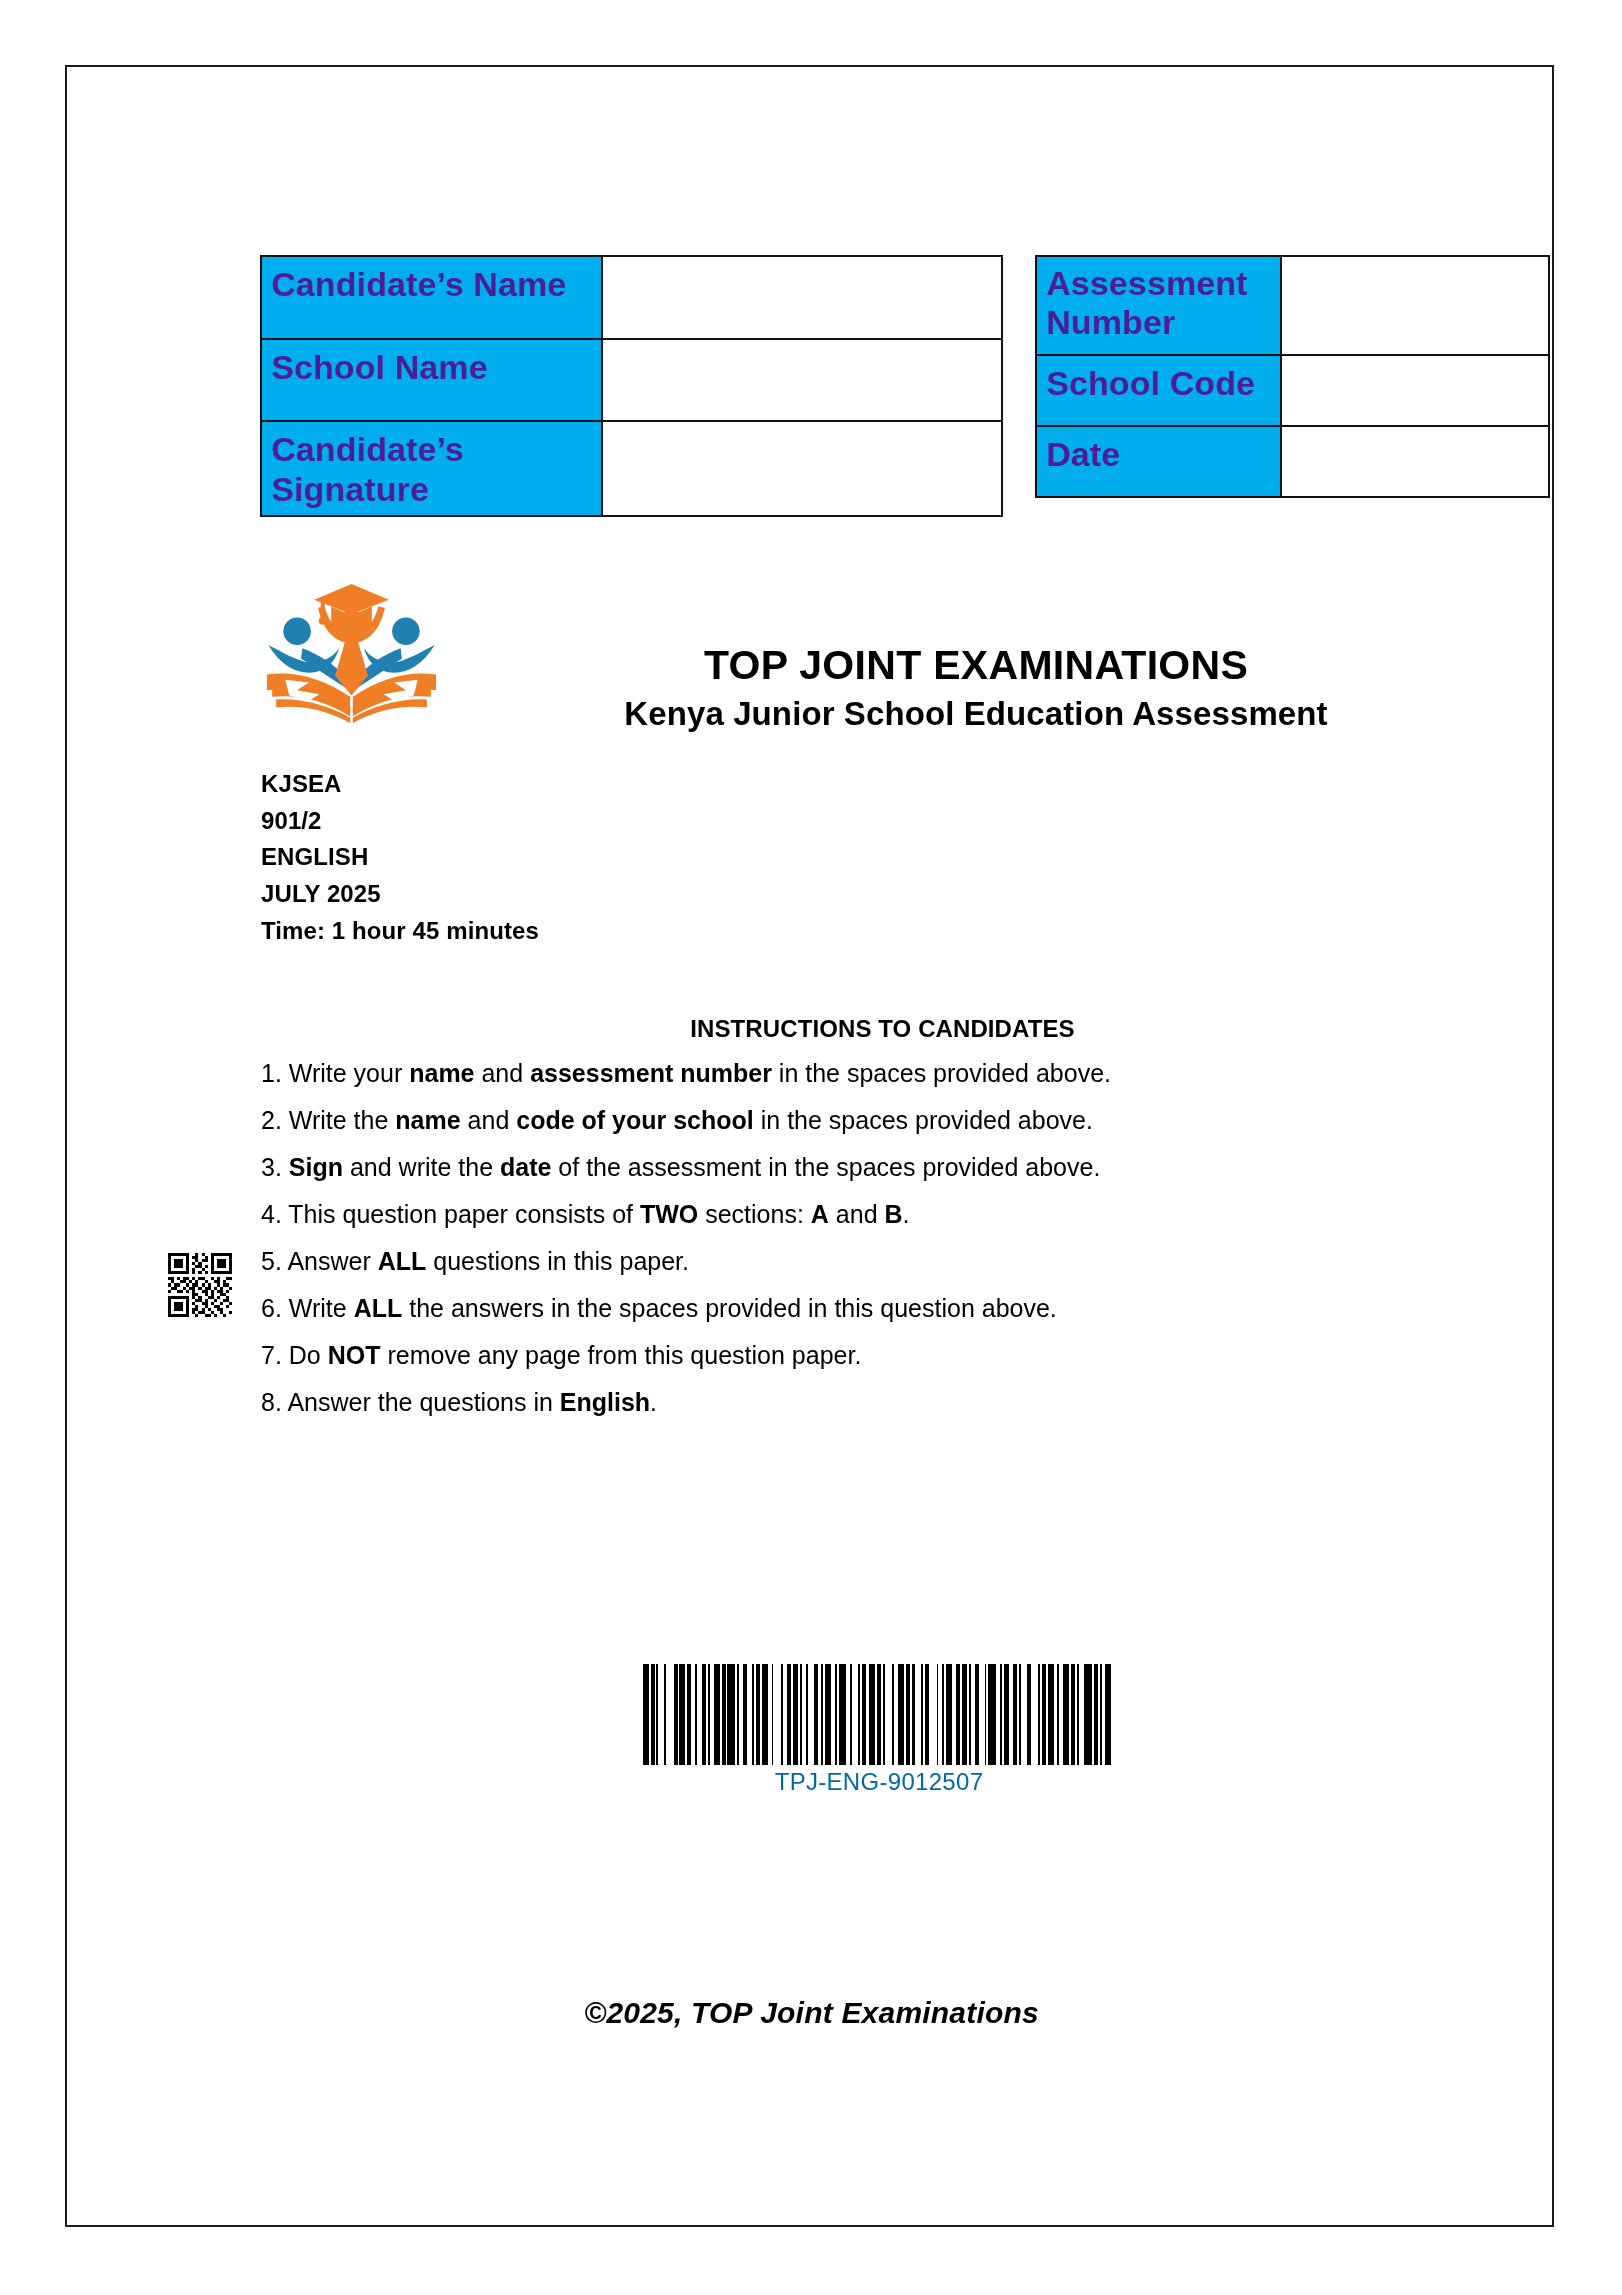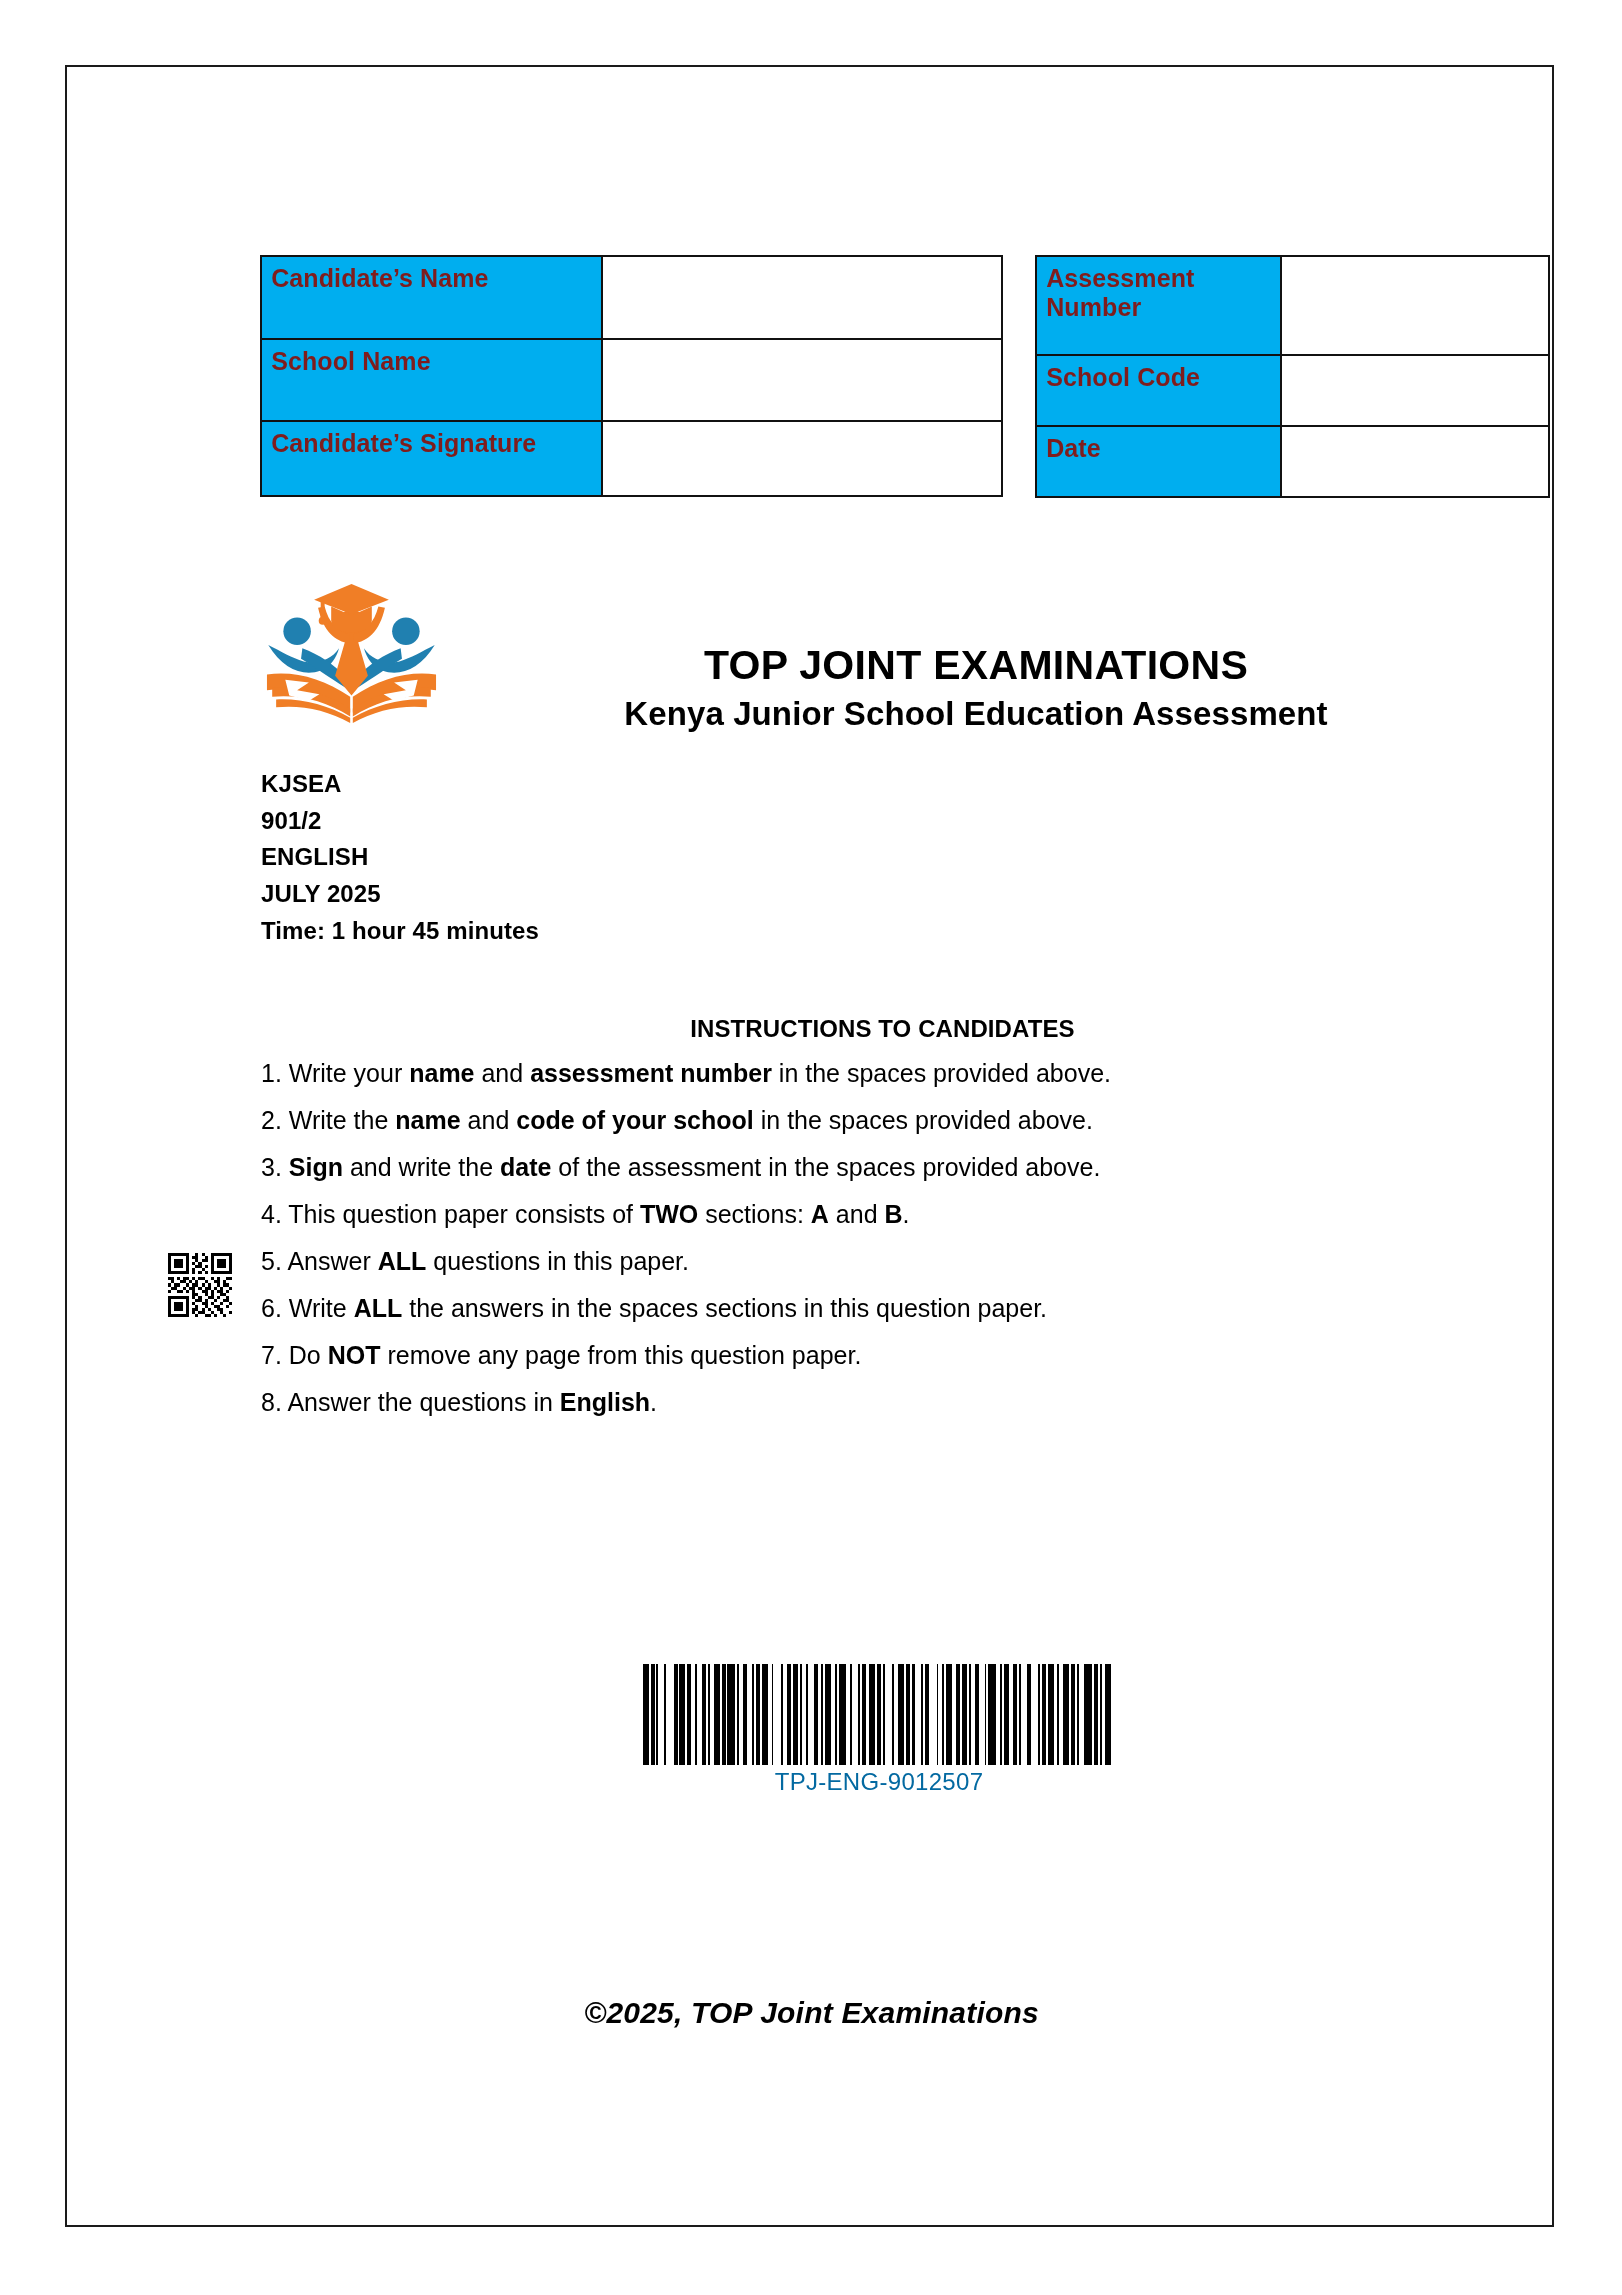"Candidate’s Name" .detail-table td.label { color: #7f1d1d -> #4c1d95; font-size: 25px -> 34px }
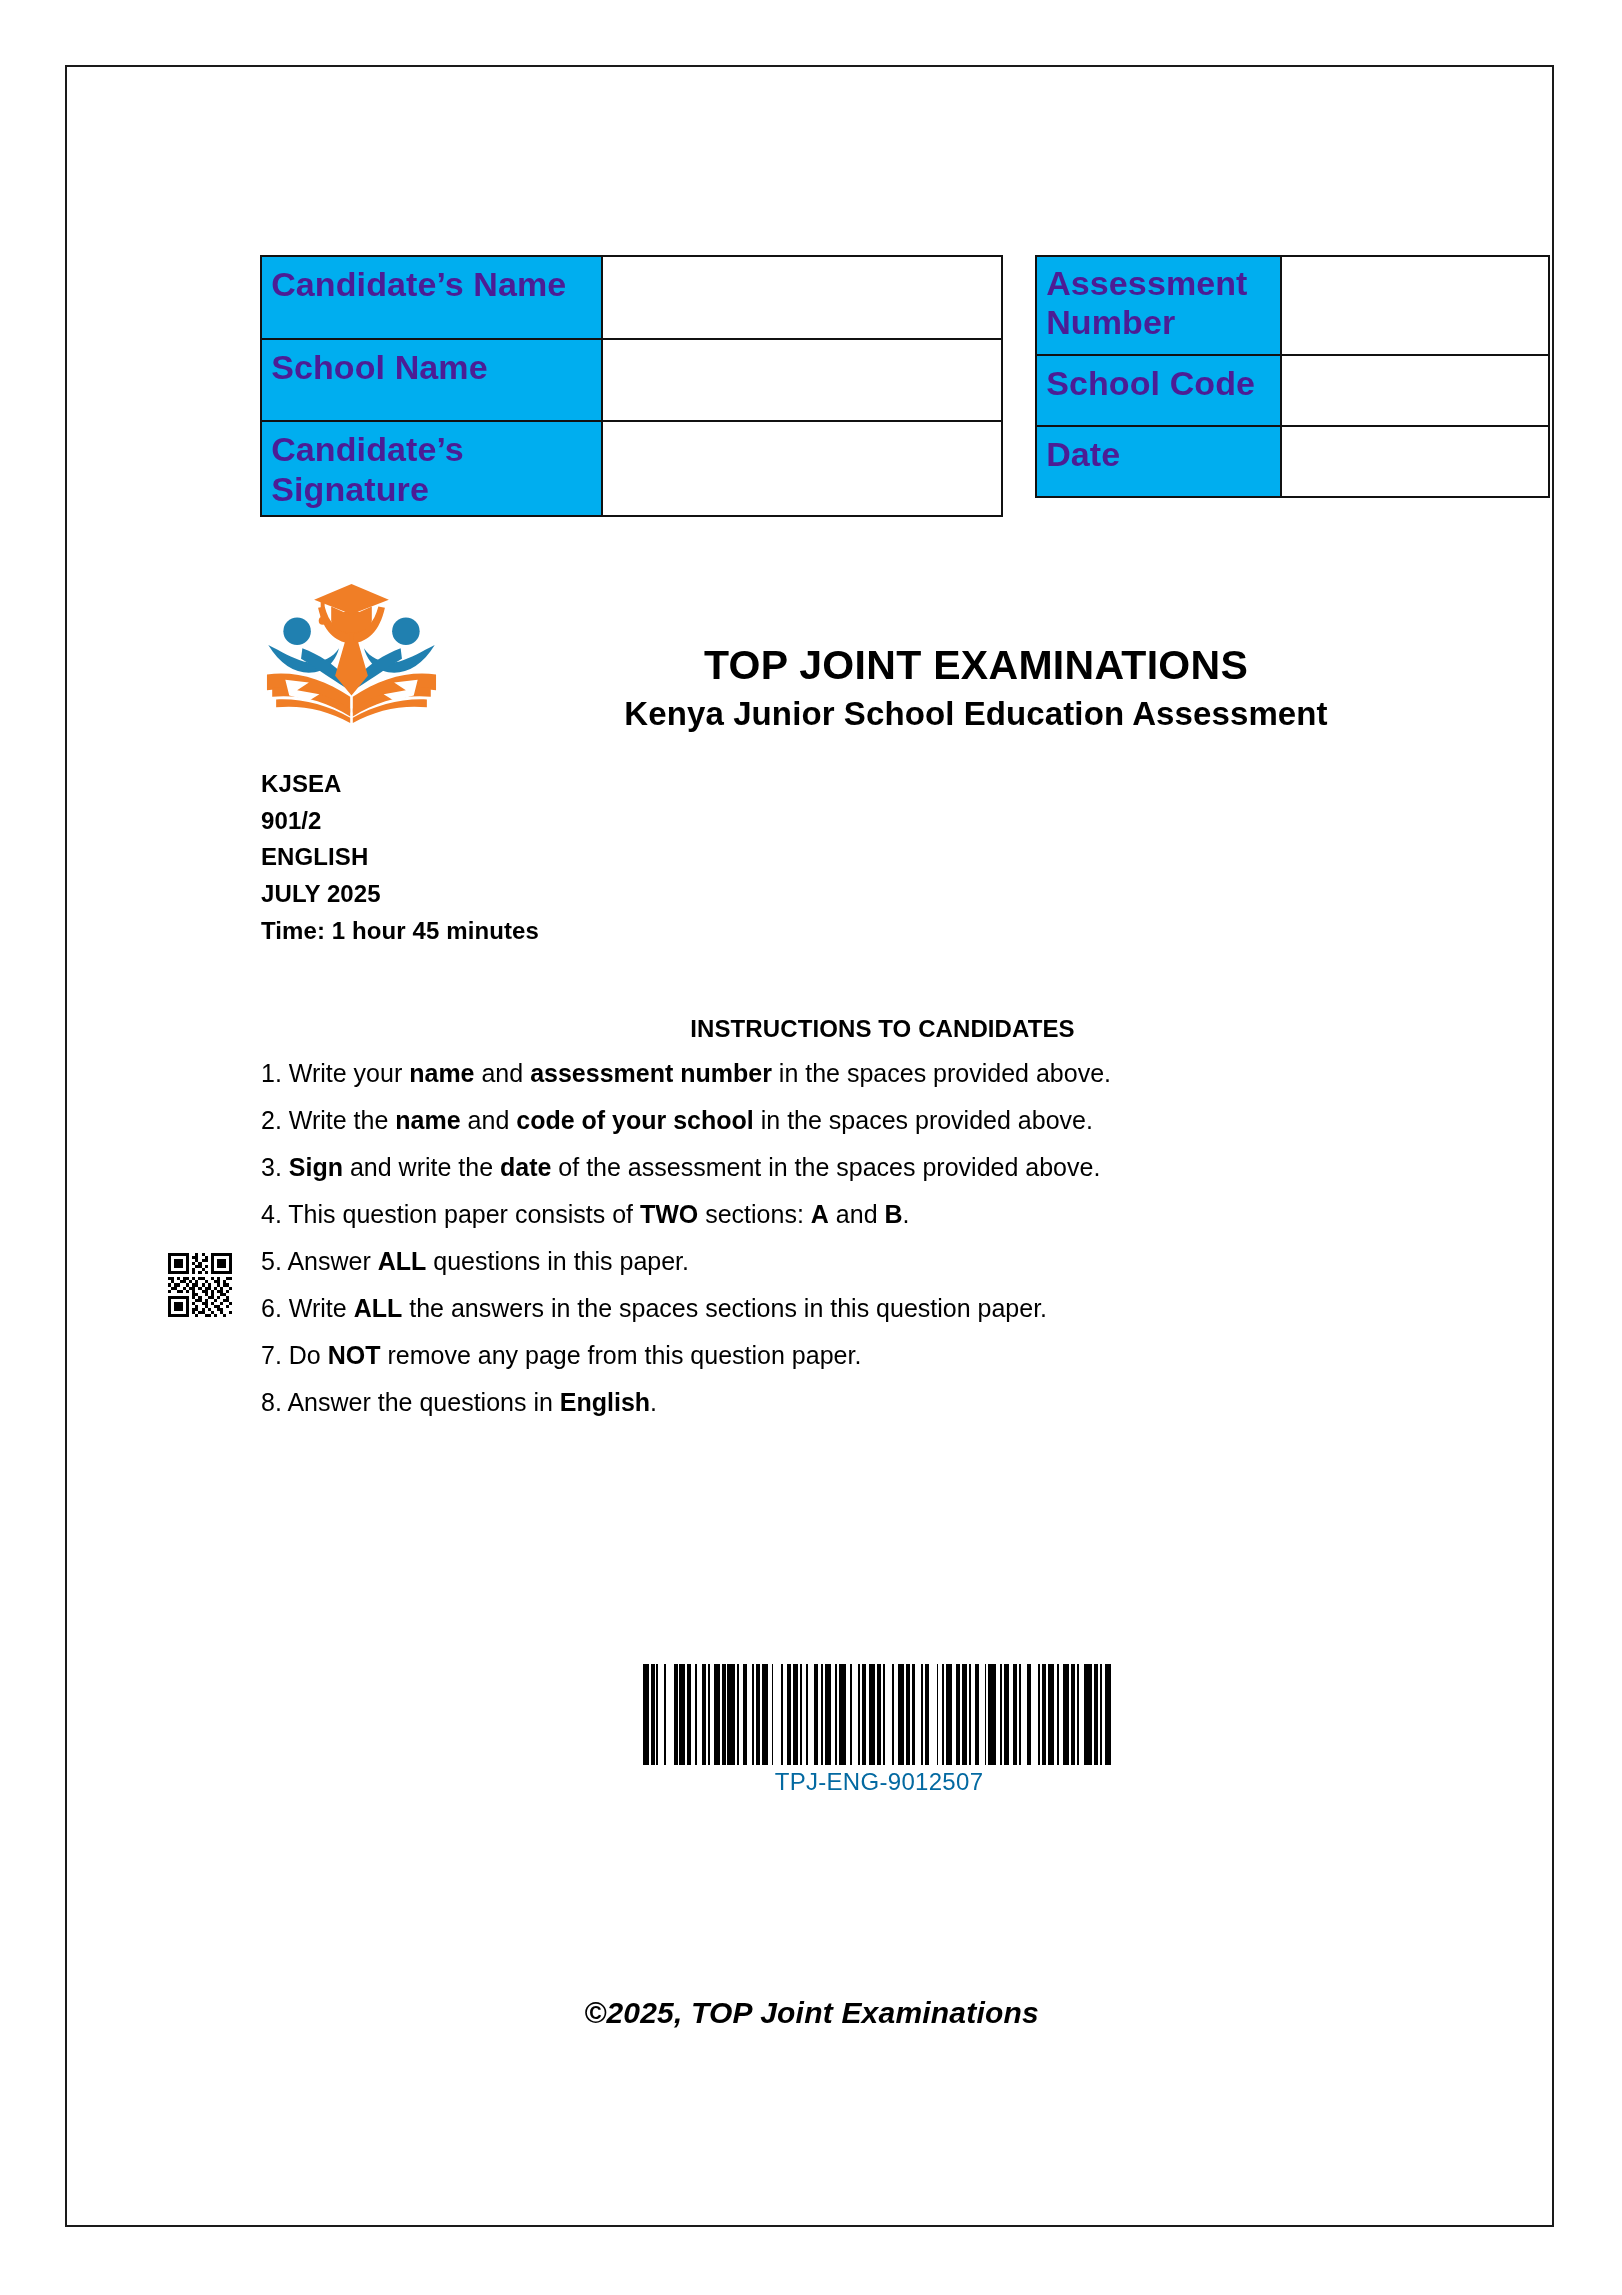"the answers in the spaces" span { text: sections in this question paper -> provided in this question above }
